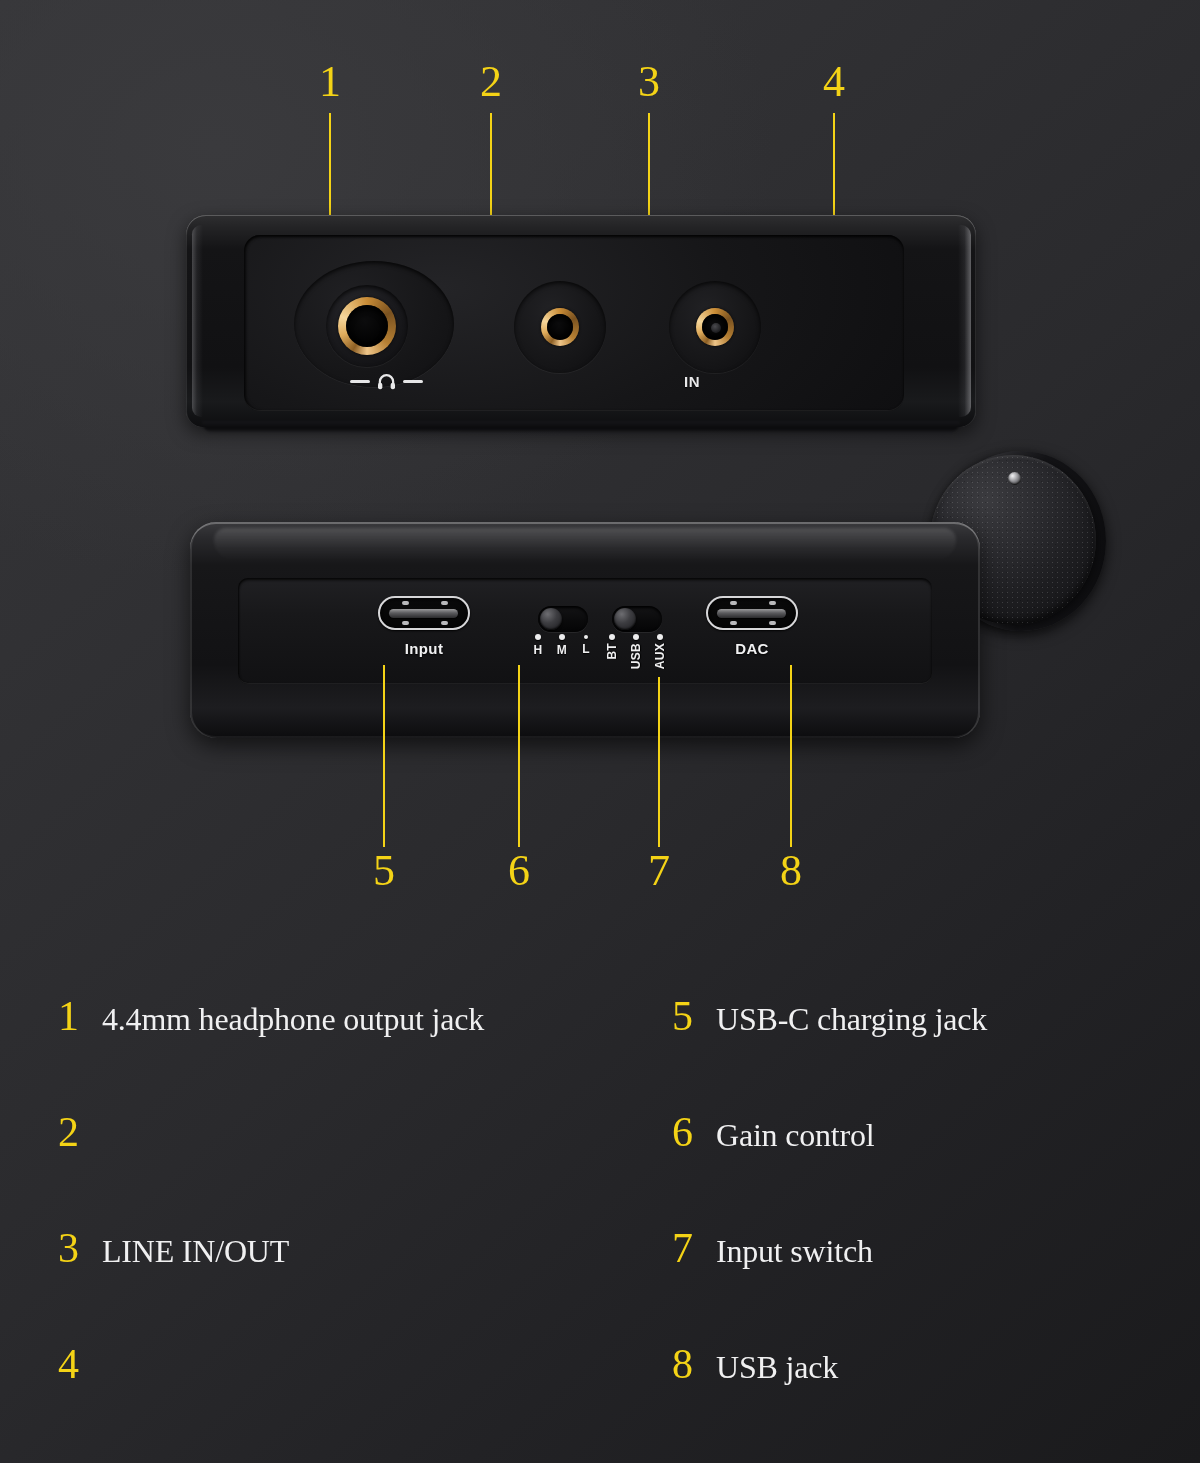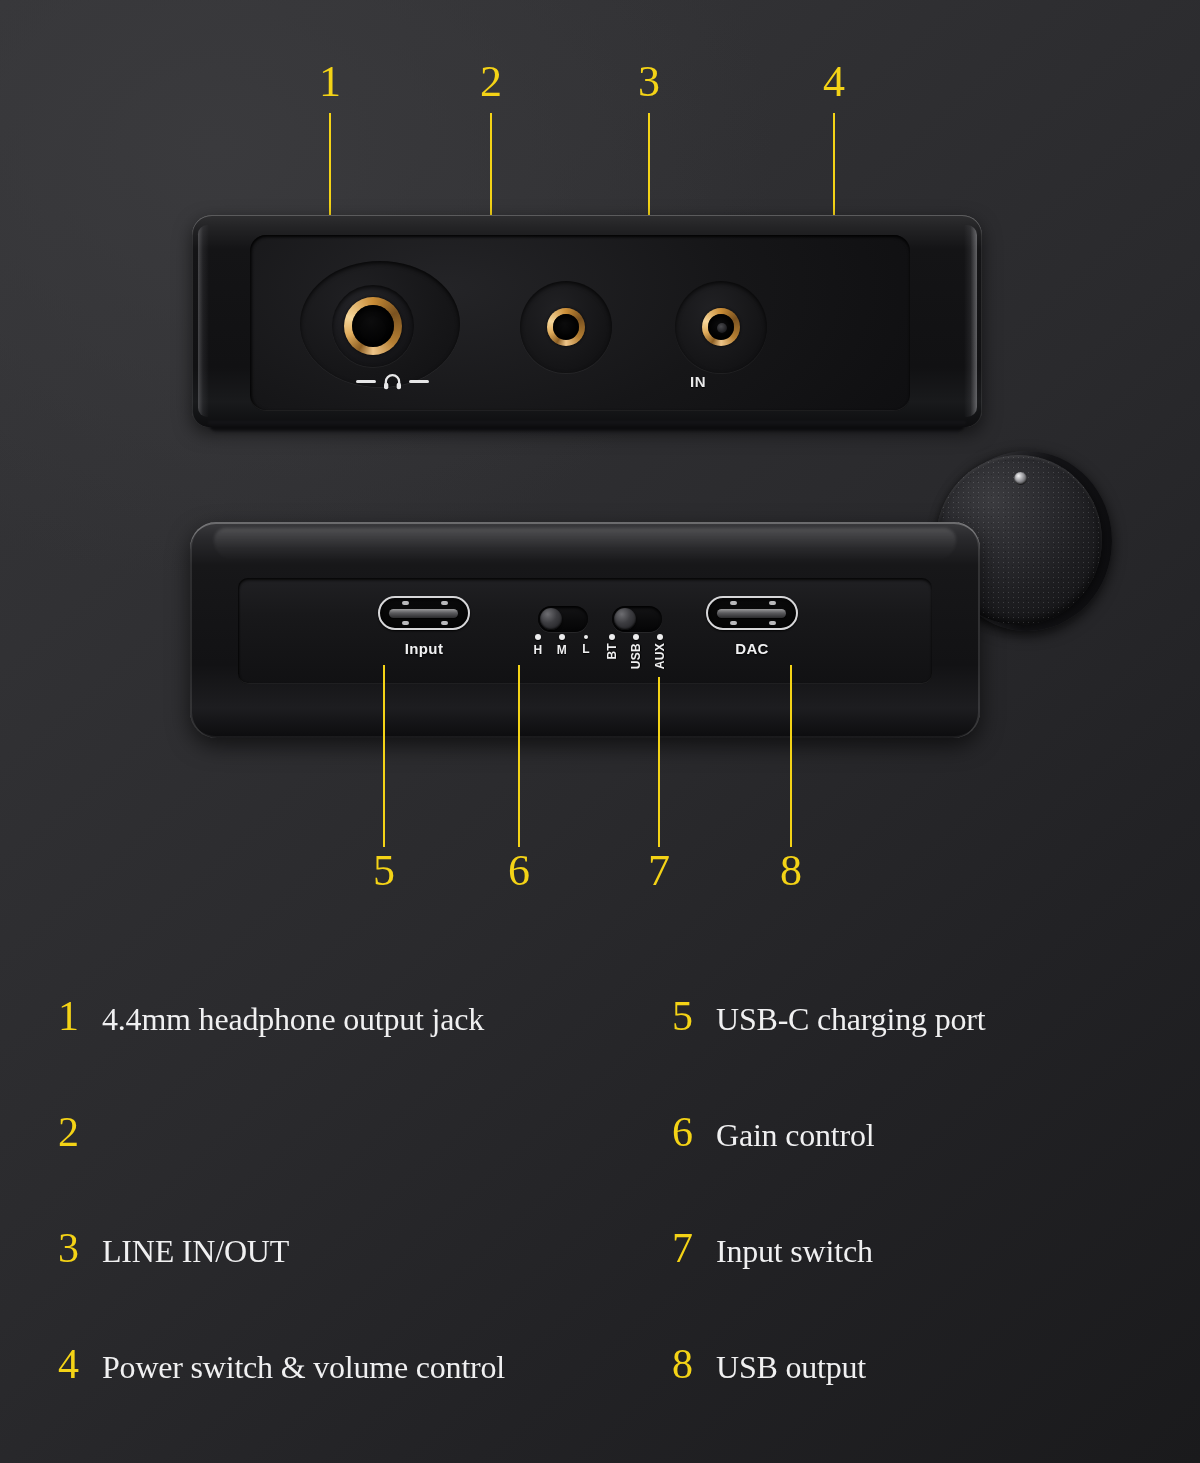"IN" #device-top { left: 192px -> 186px }
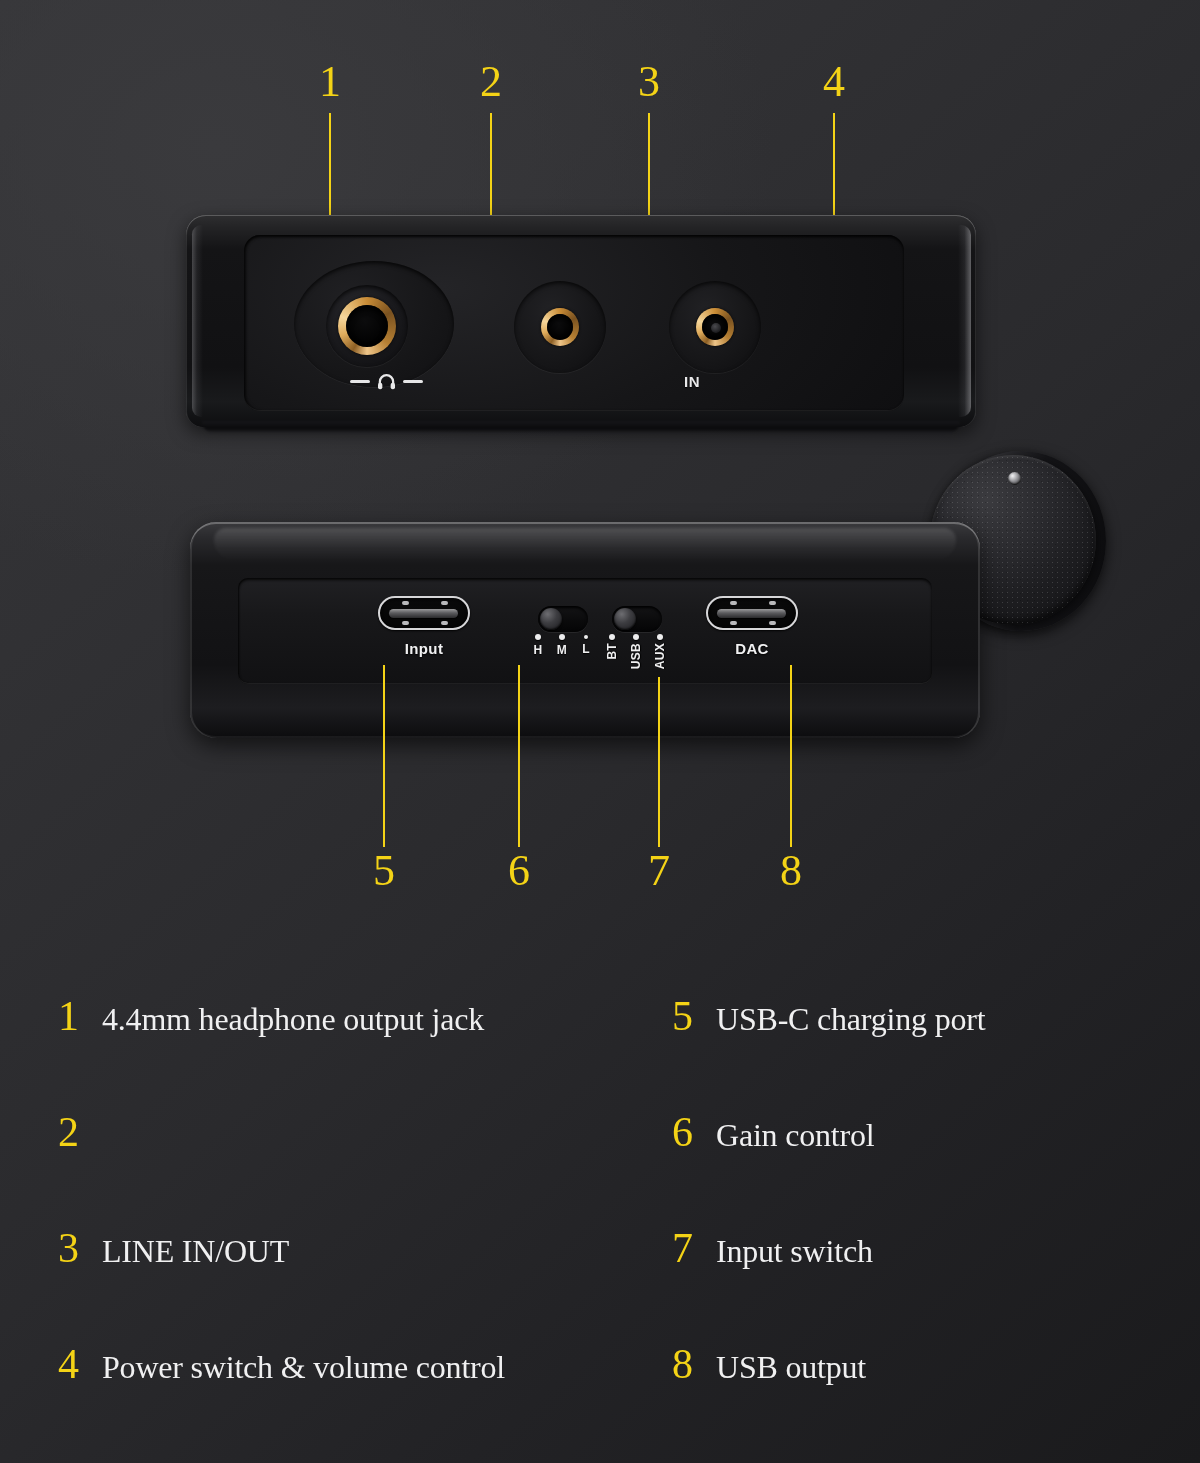"USB-C charging port" div.legend-text { text: port -> jack }
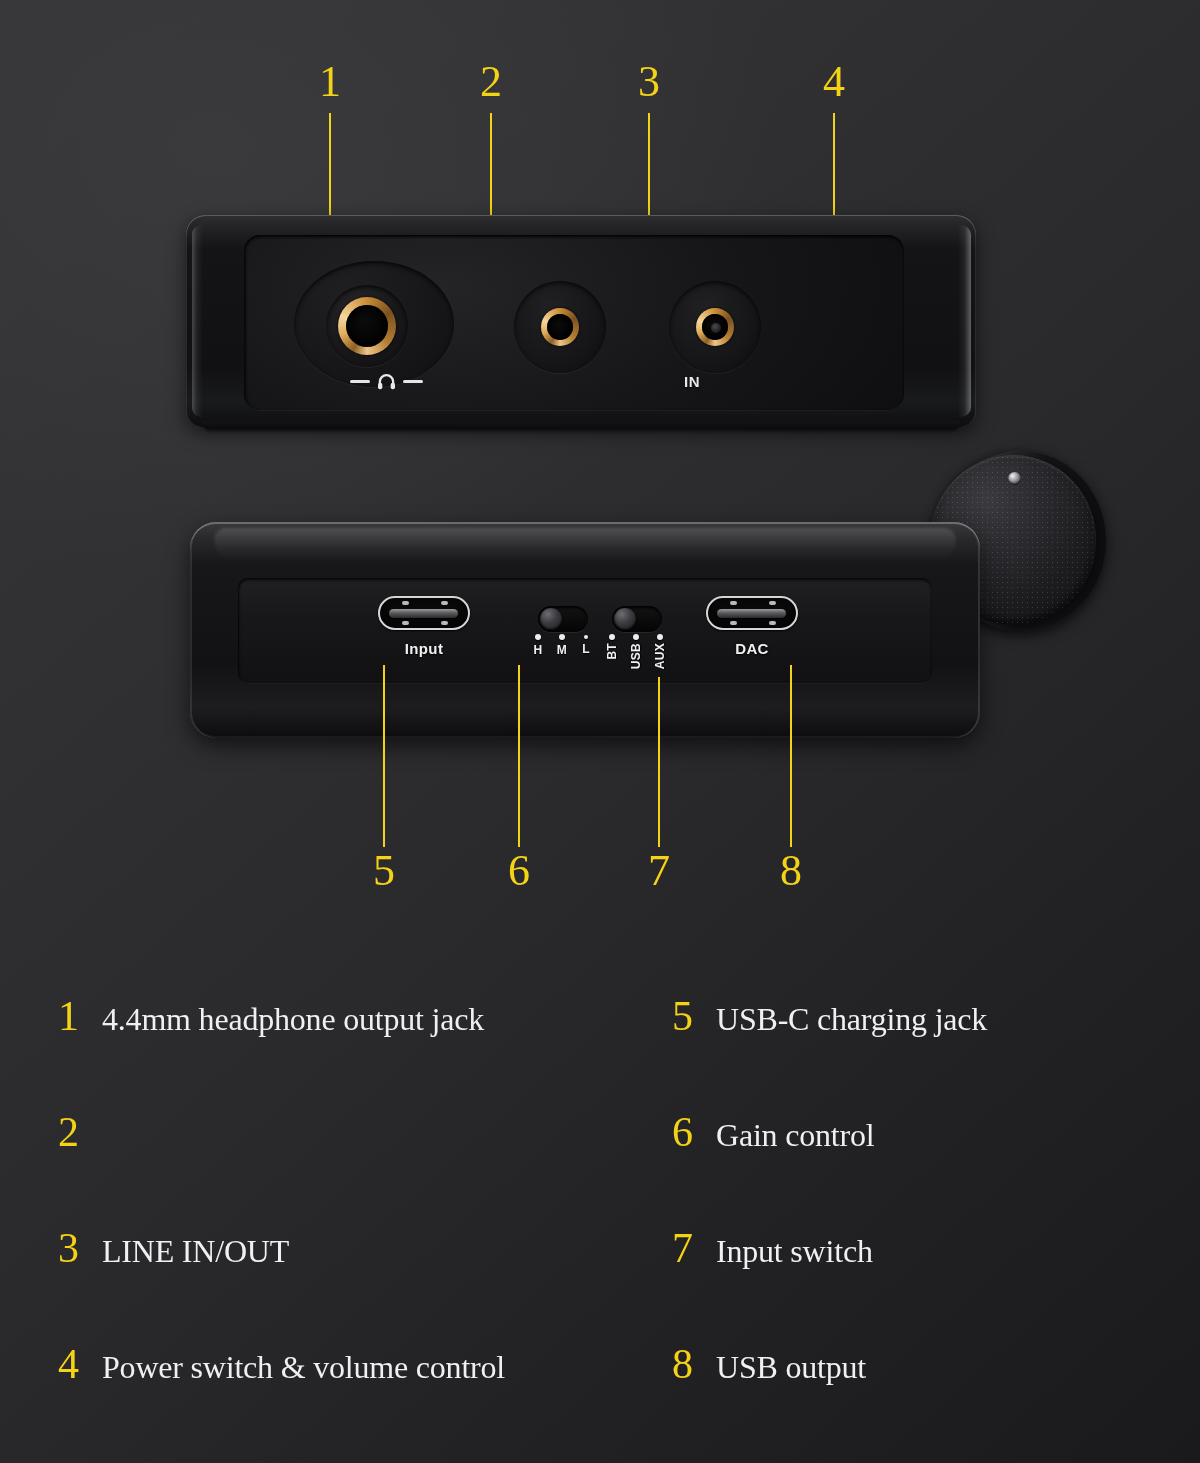"Power switch & volume control" div.legend-text { html: <div>Power switch &amp; volume control</div> -> none }
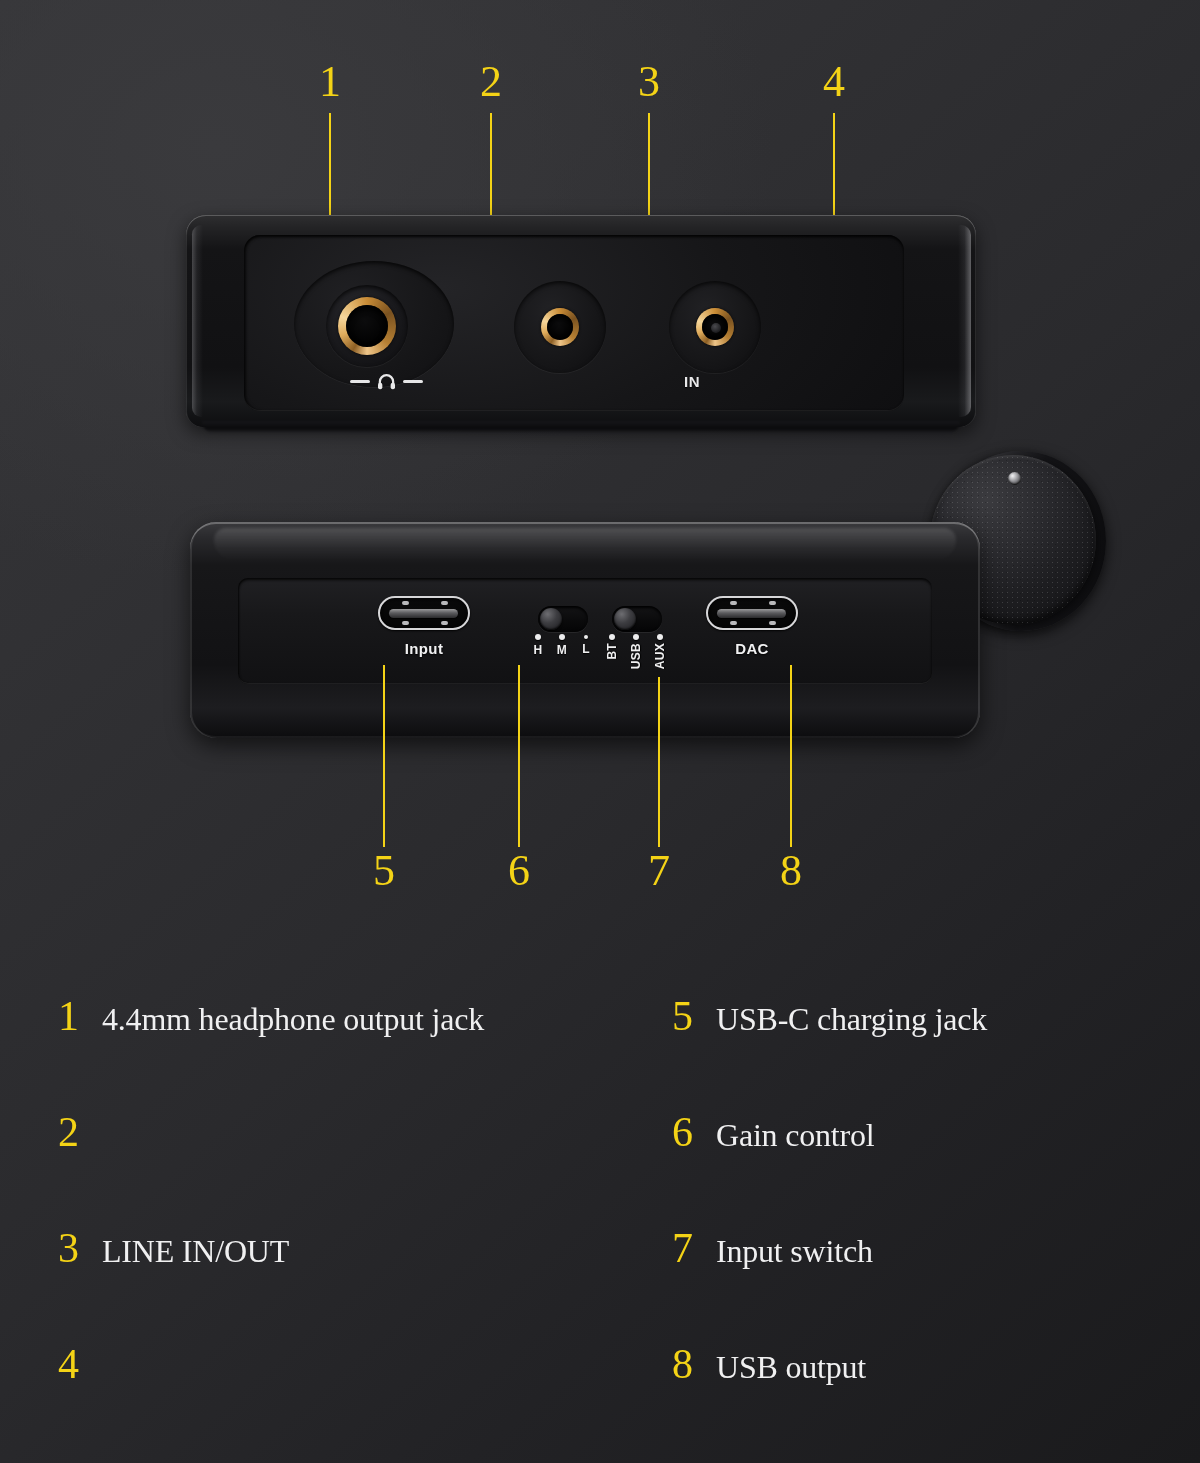"USB output" div.legend-text { text: output -> jack }
